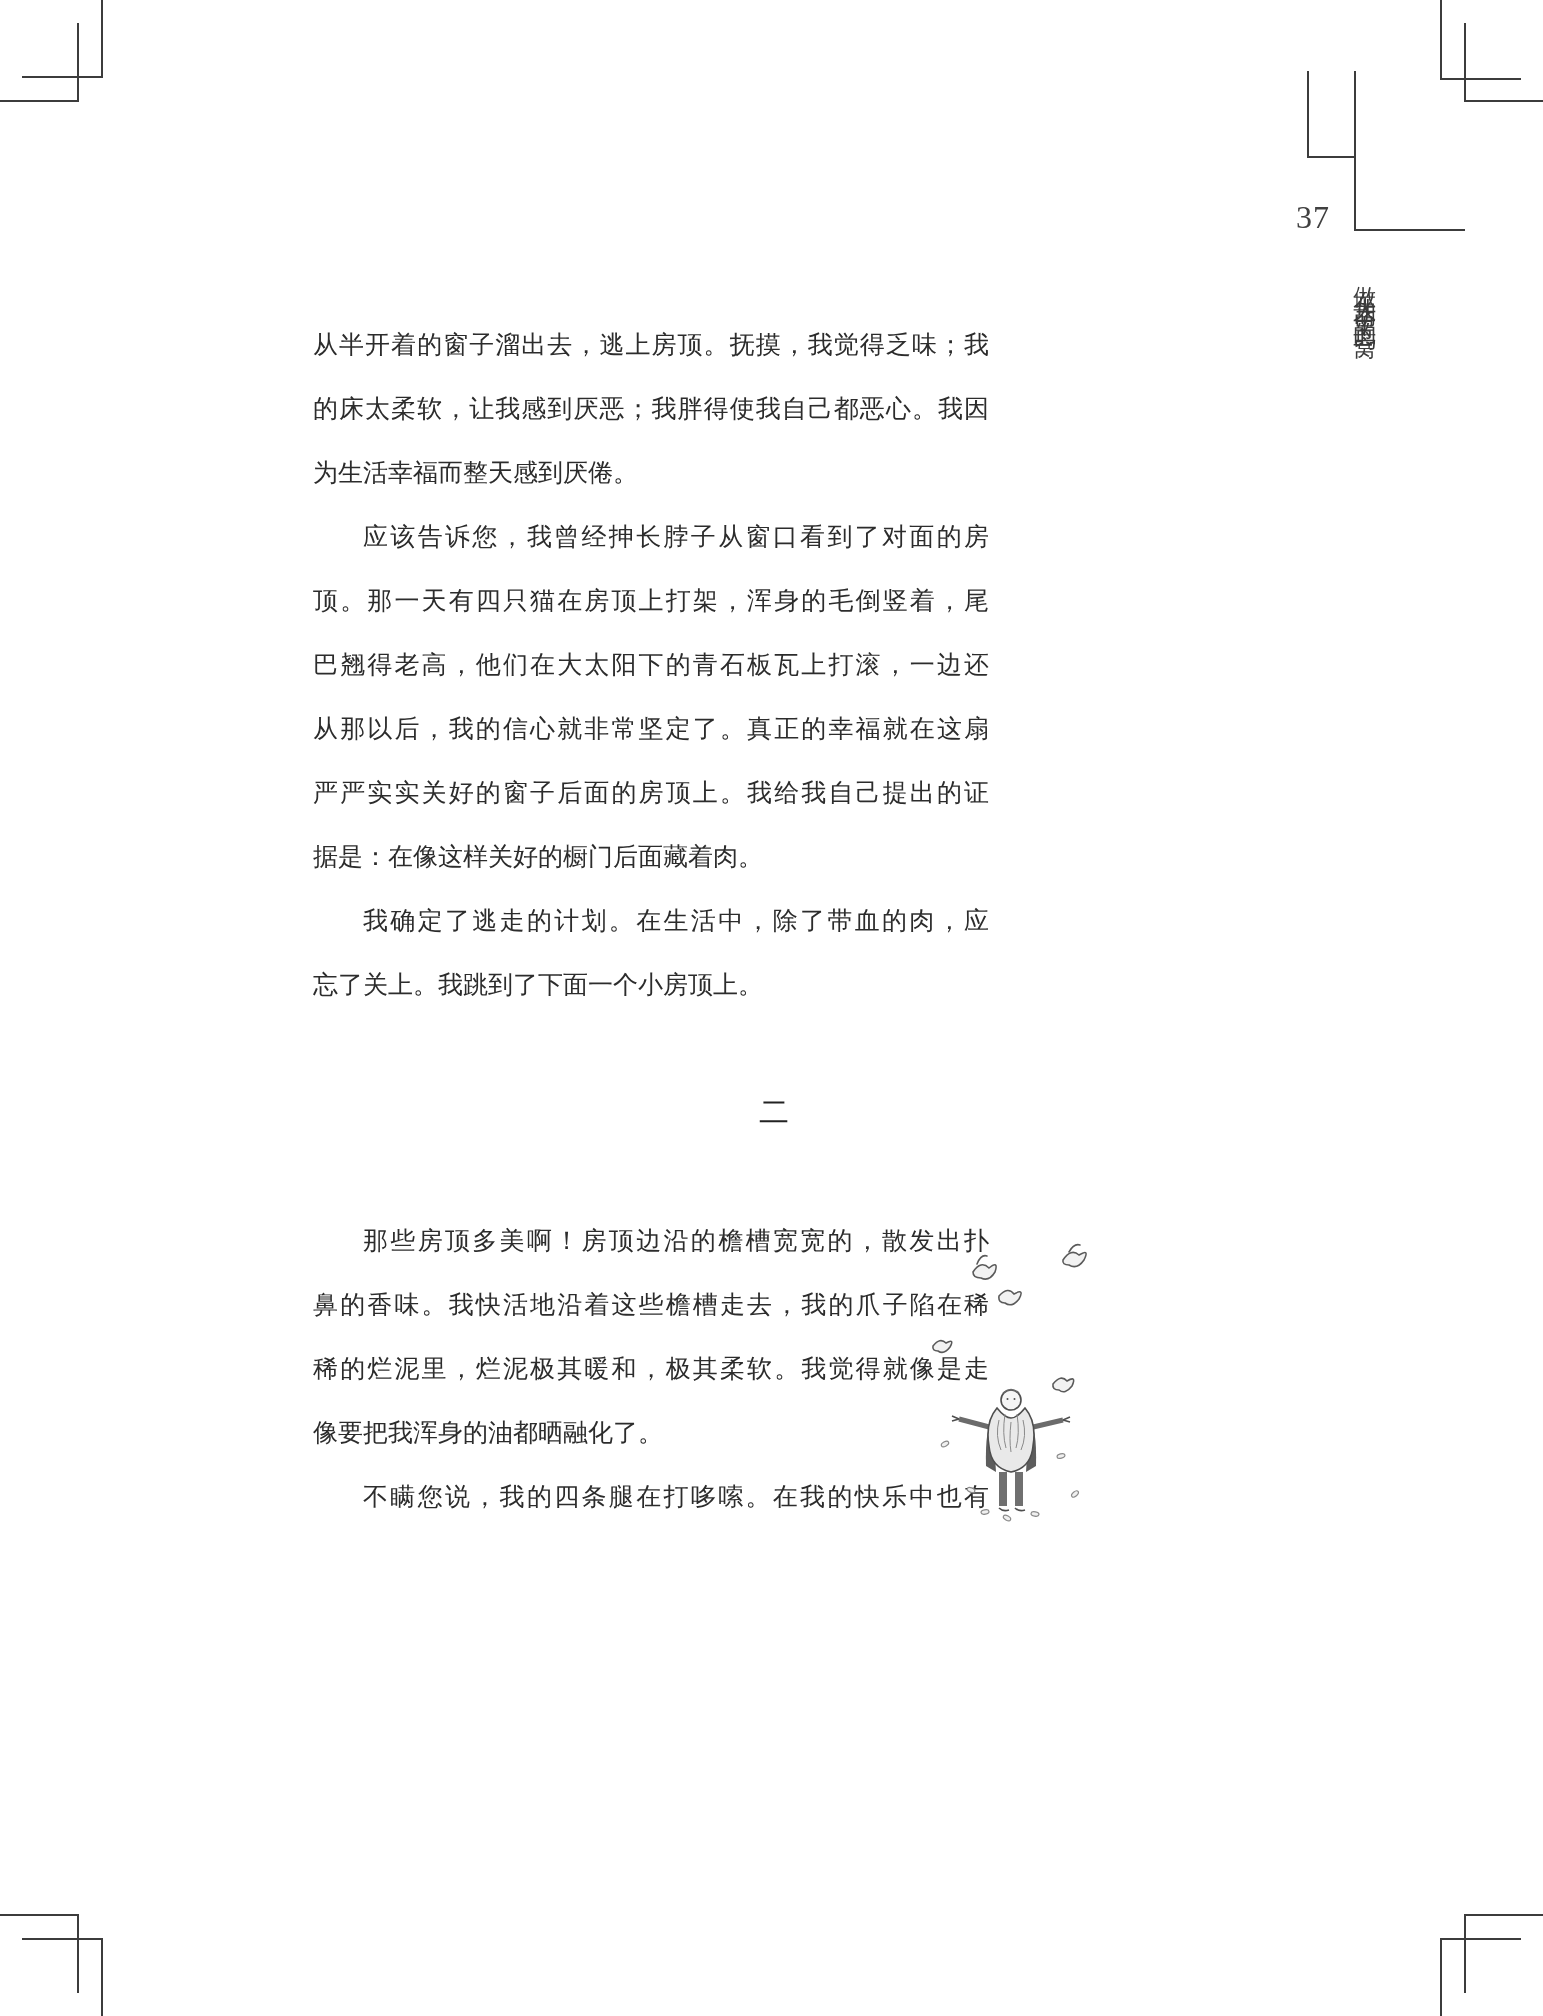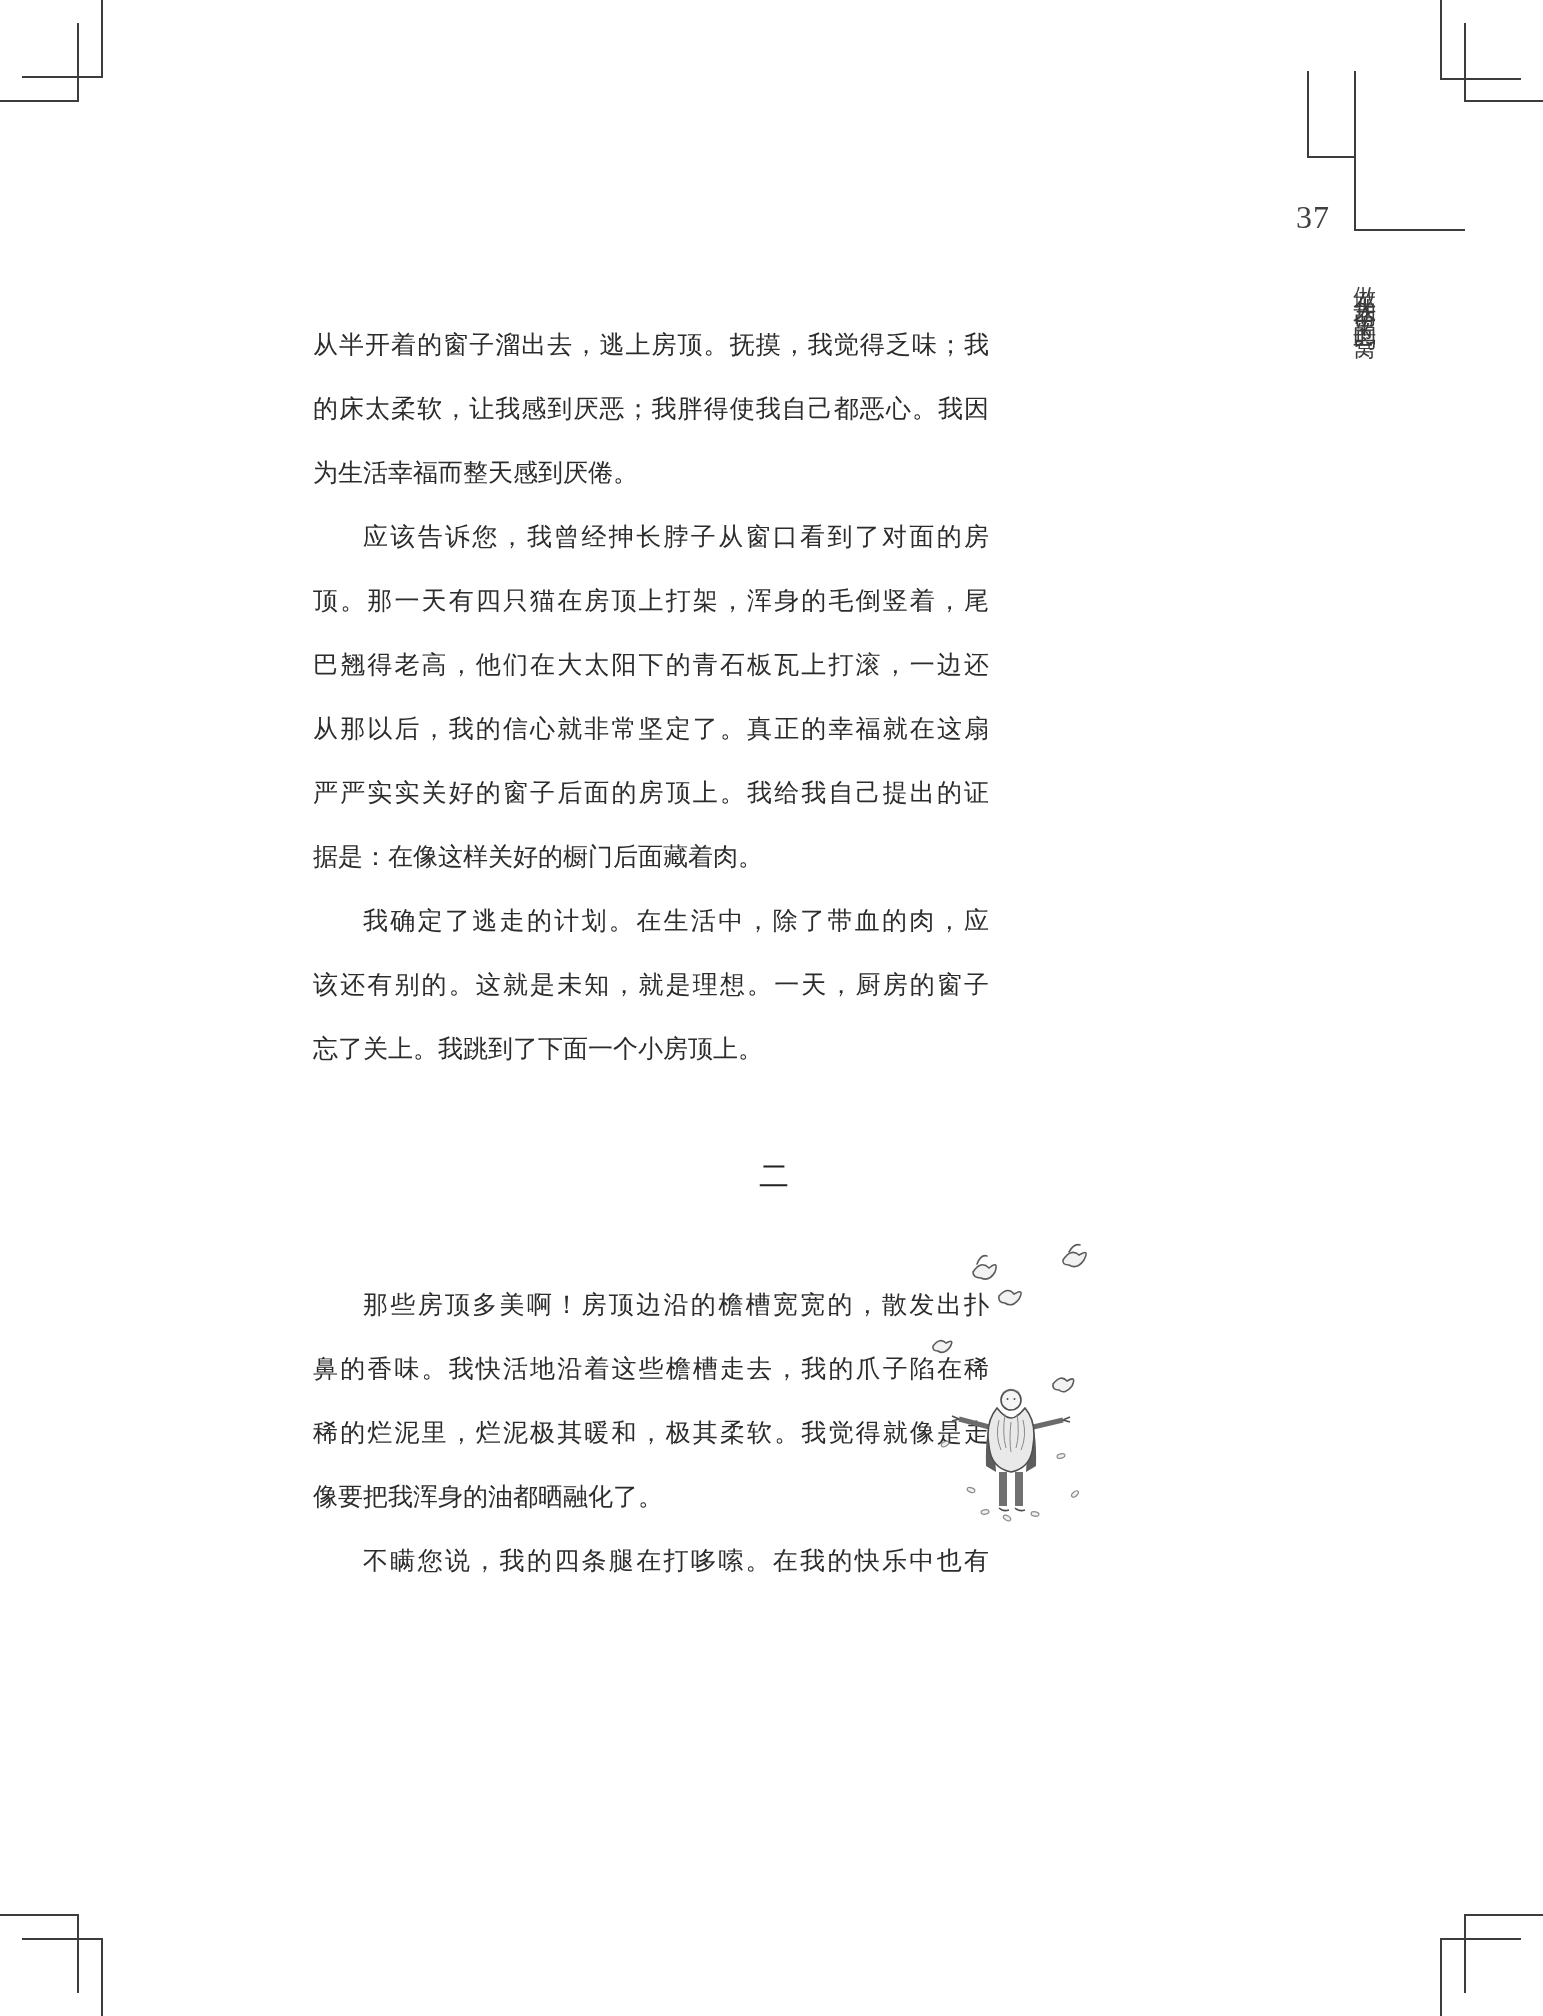"该还有别的。这就是未知，就是理想。一天，厨房的窗子" div.line { html: <div>该还有别的。这就是未知，就是理想。一天，厨房的窗子</div> -> none }
